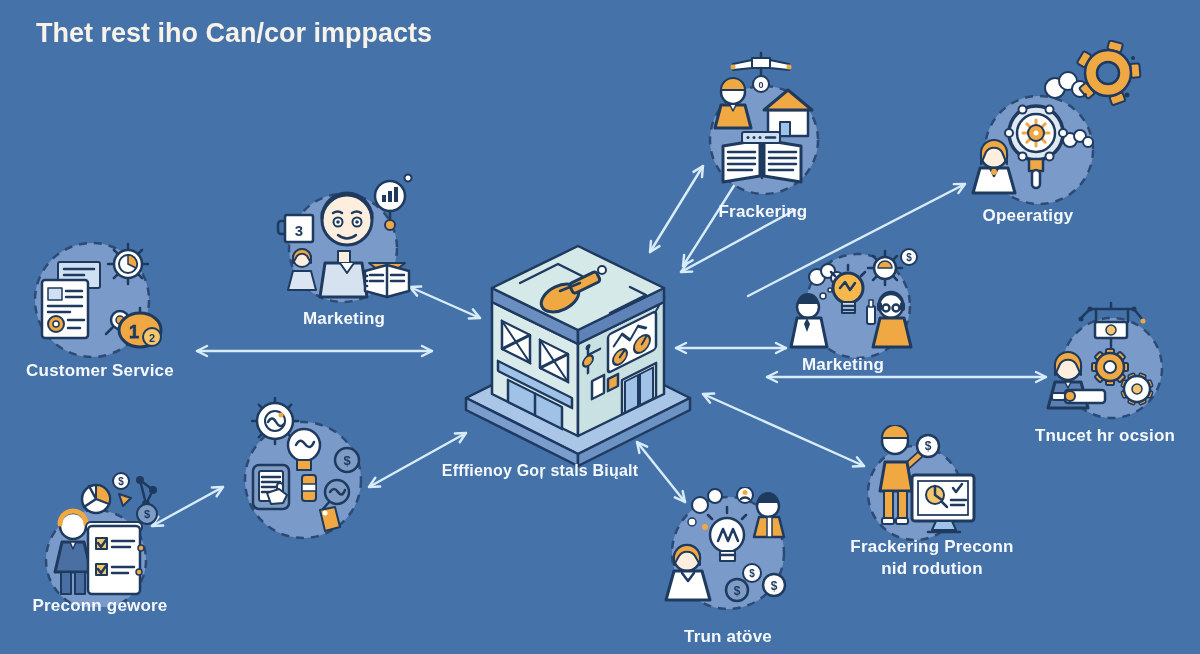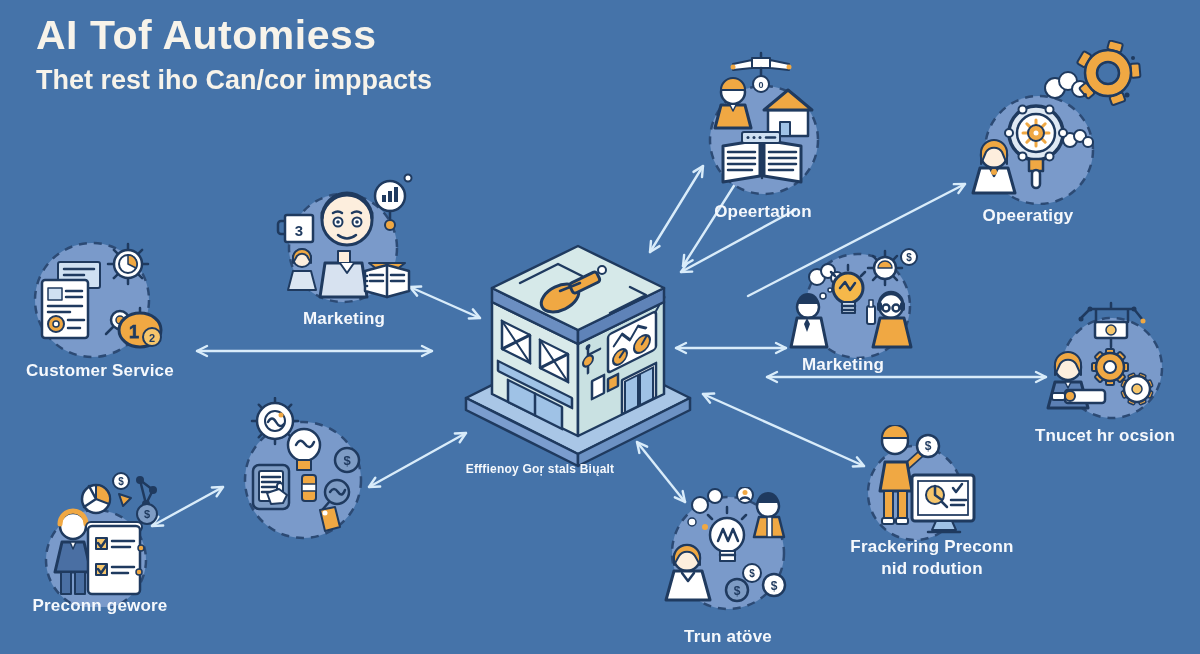"AI Tof Automiess" h1 { html: <h1>AI Tof Automiess</h1> -> none }
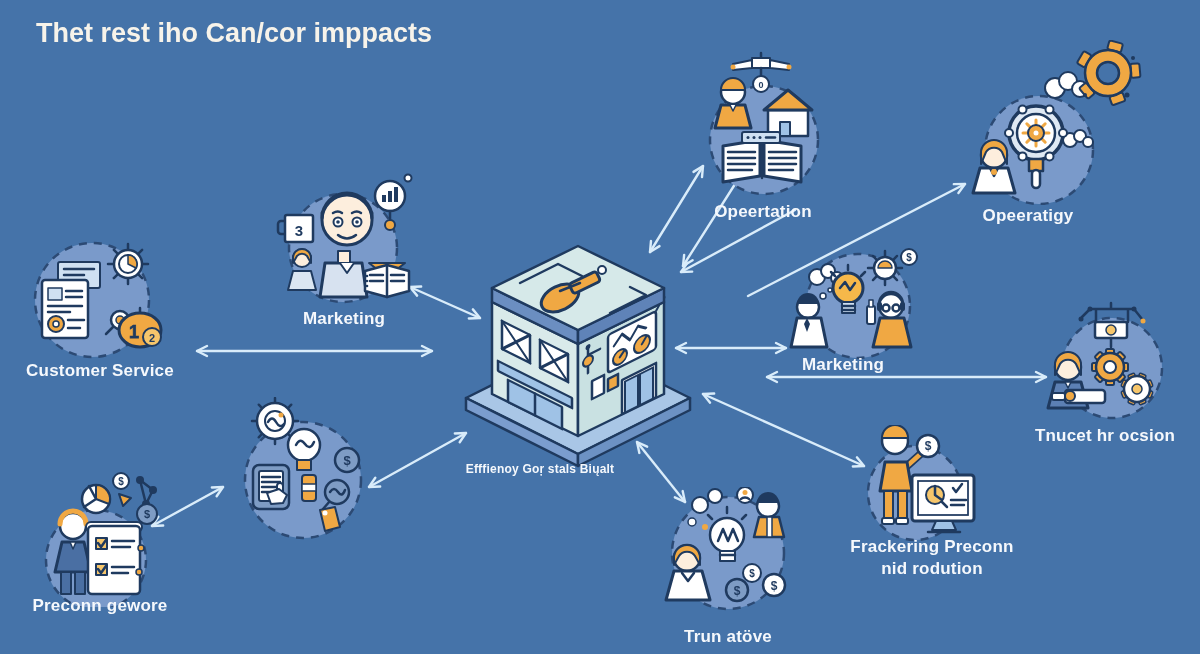"Opeertation" div.nlabel { text: Opeertation -> Frackering }
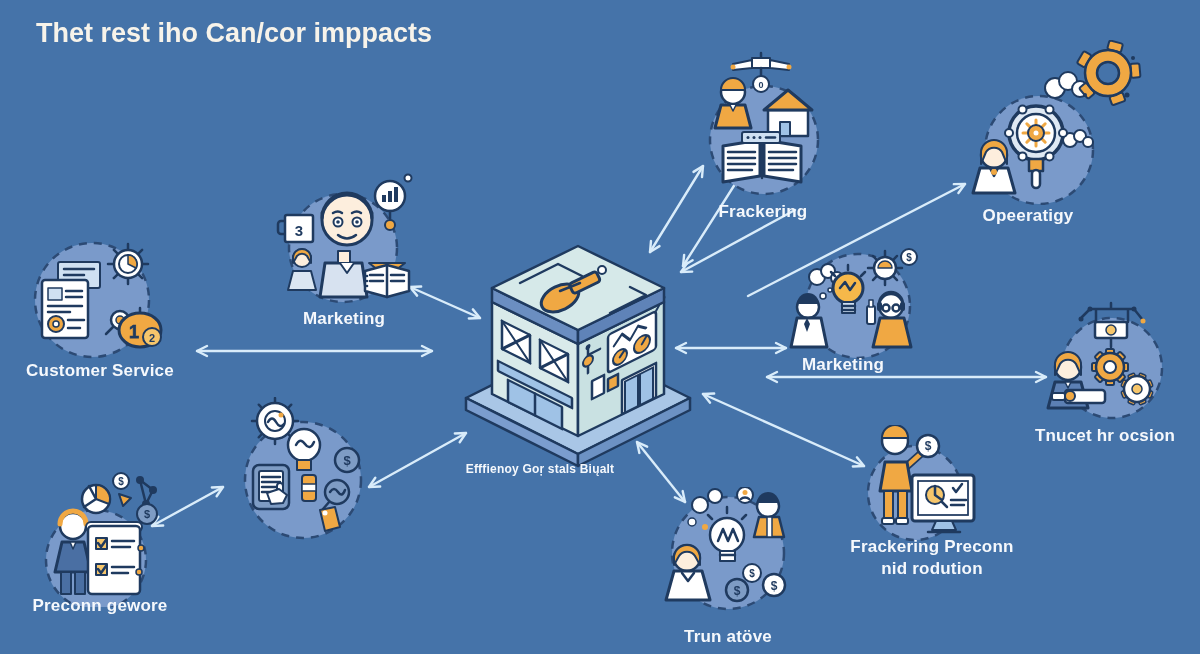"Efffienoy Goŗ stals Biųalt" .center-label { font-size: 12px -> 16px }
